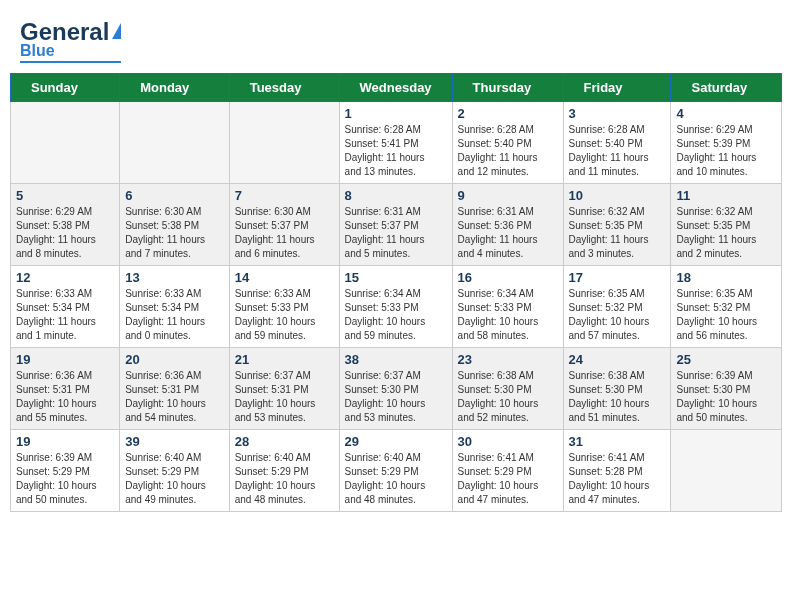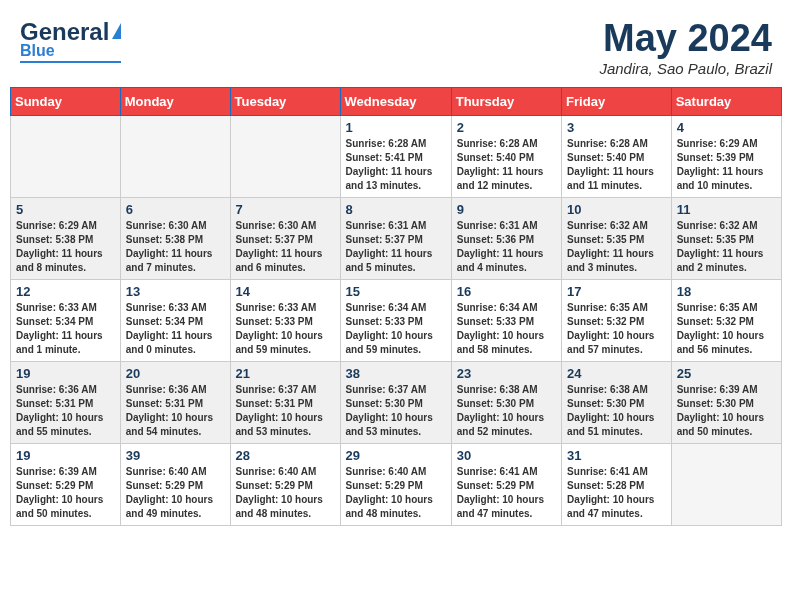"May 2024" div.title-area { html: <div> <div>May 2024</div> <div>Jandira, Sao Paulo, Brazil</div> </div> -> none }
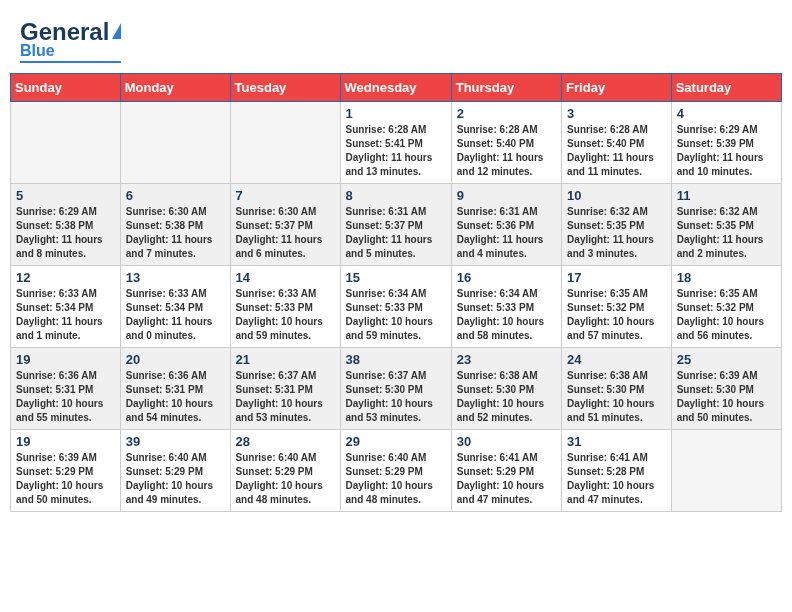"Sunday" .calendar th { background: #ef4444 -> #15803d; padding: 6px 4px -> 6px 20px }
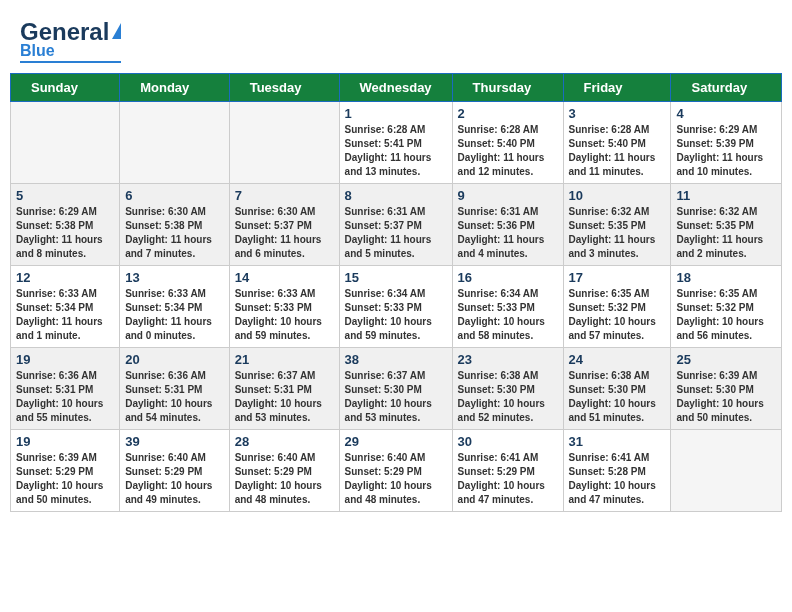"Sunrise: 6:28 AM" .day-info { font-weight: bold -> none }
